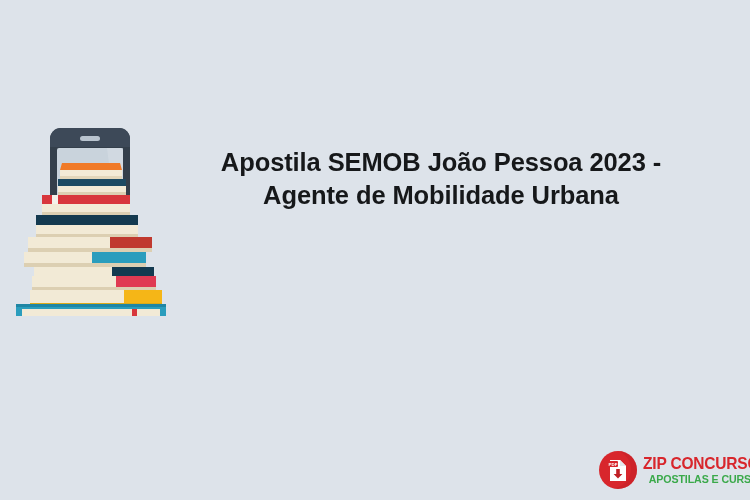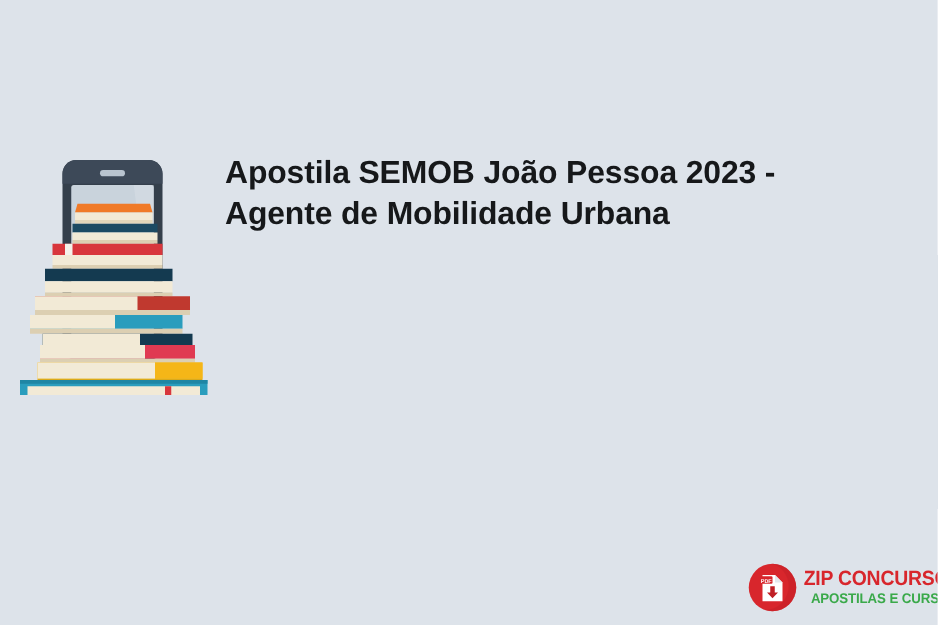"Apostila SEMOB João Pessoa 2023" #title-block { text-align: none -> center; top: 122px -> 146px }
